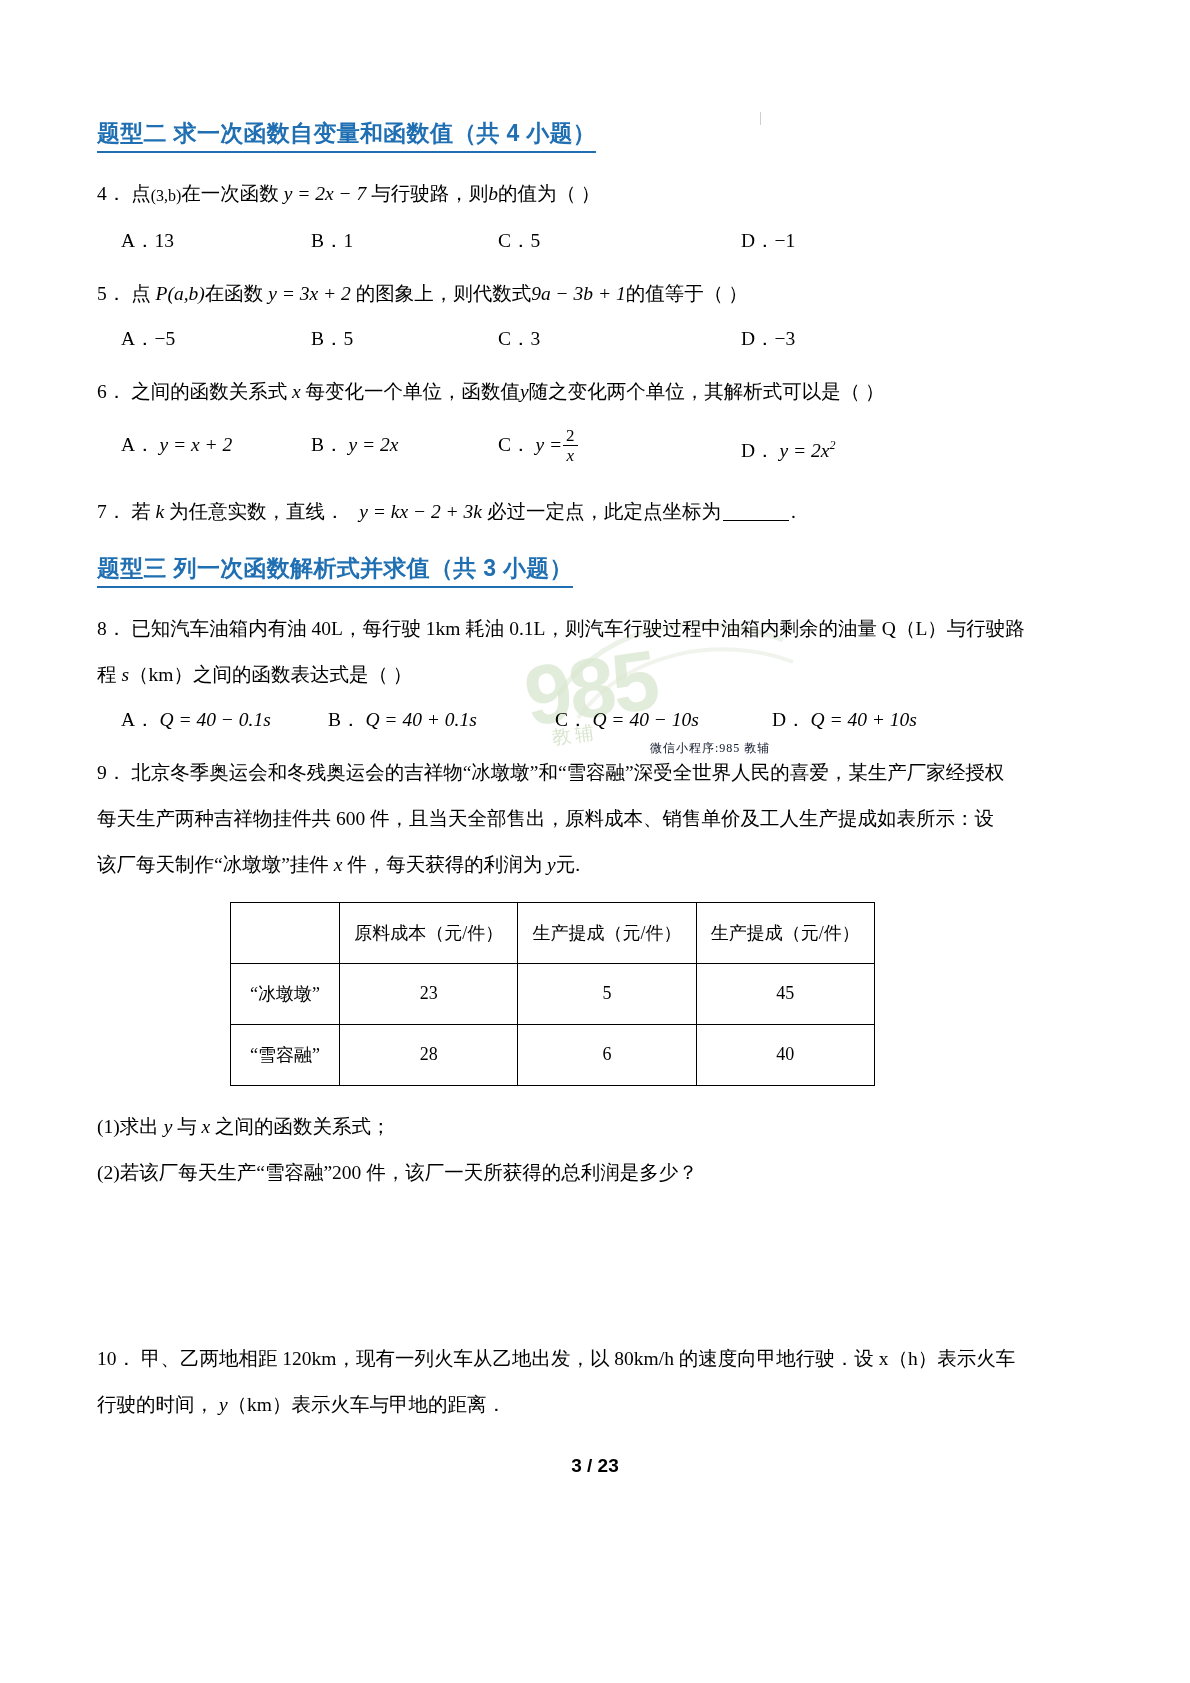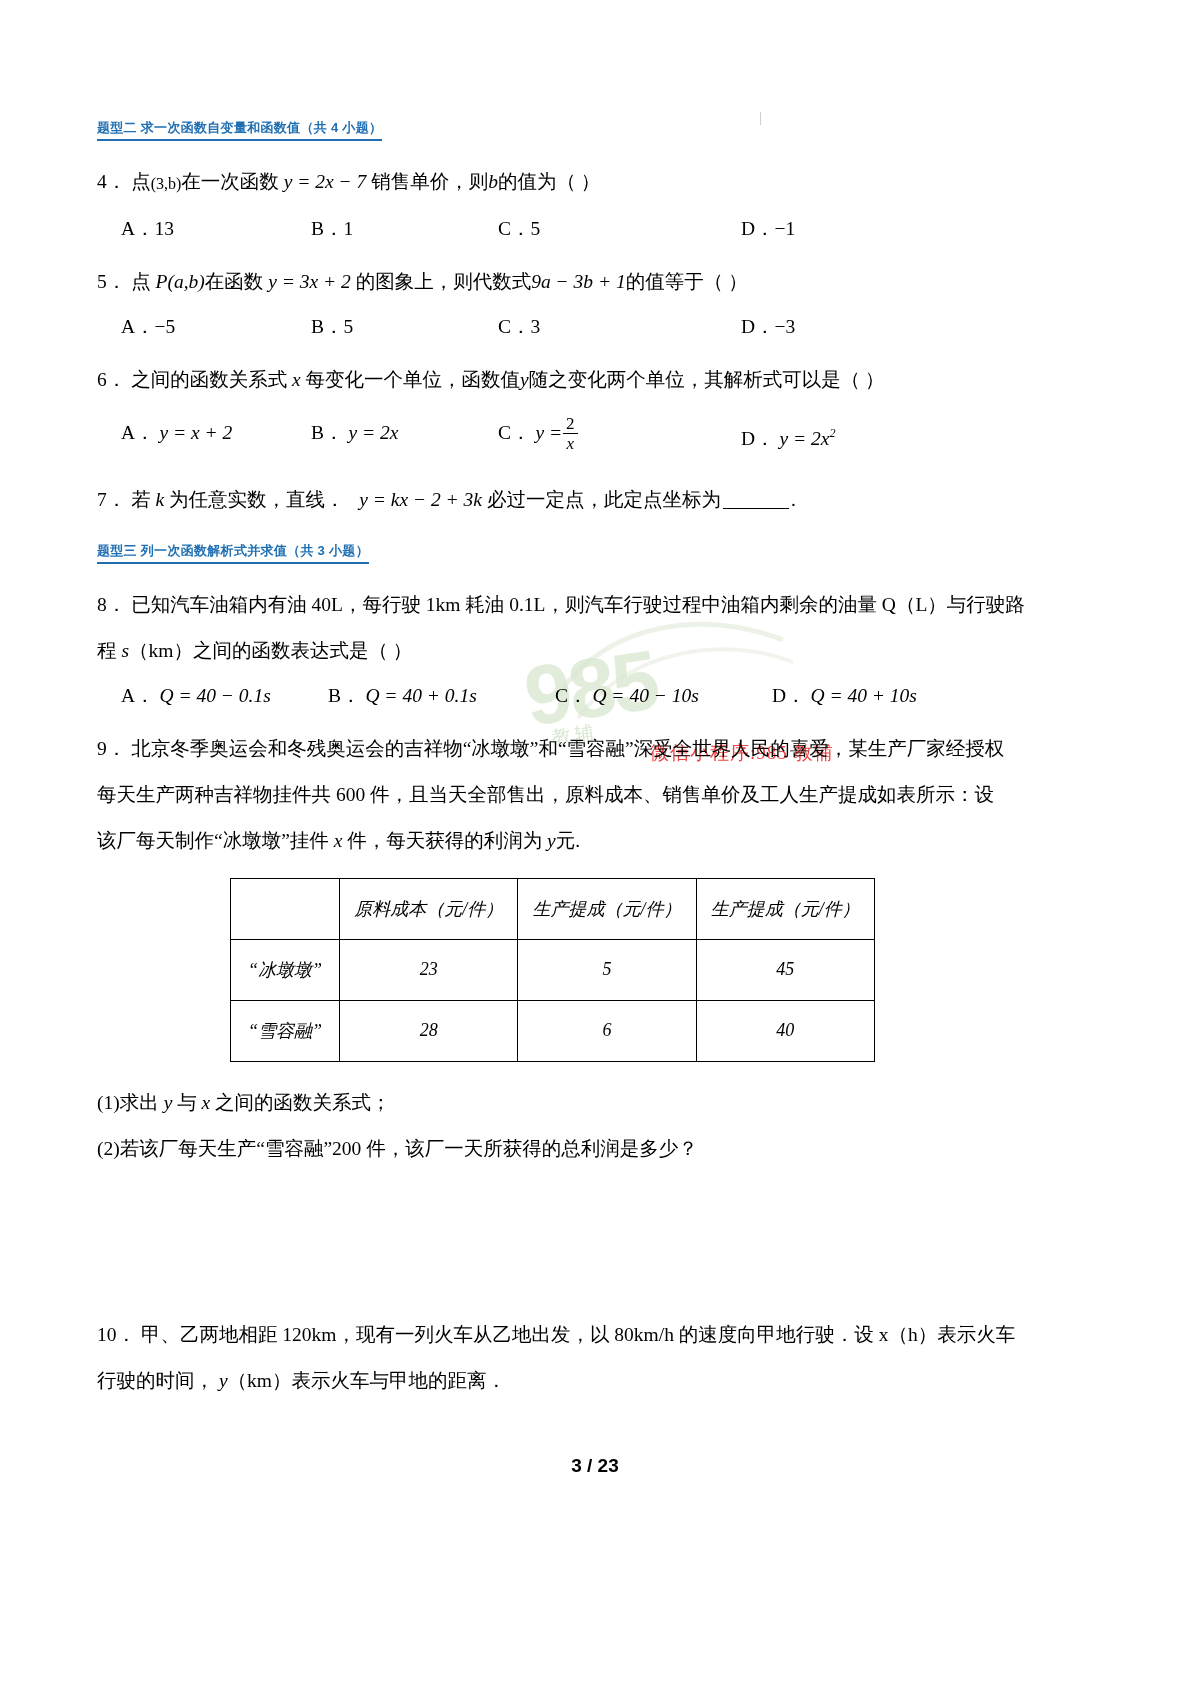"题型二 求一次函数自变量和函数值（共 4 小题）" .section-head { font-size: 13px -> 23px }
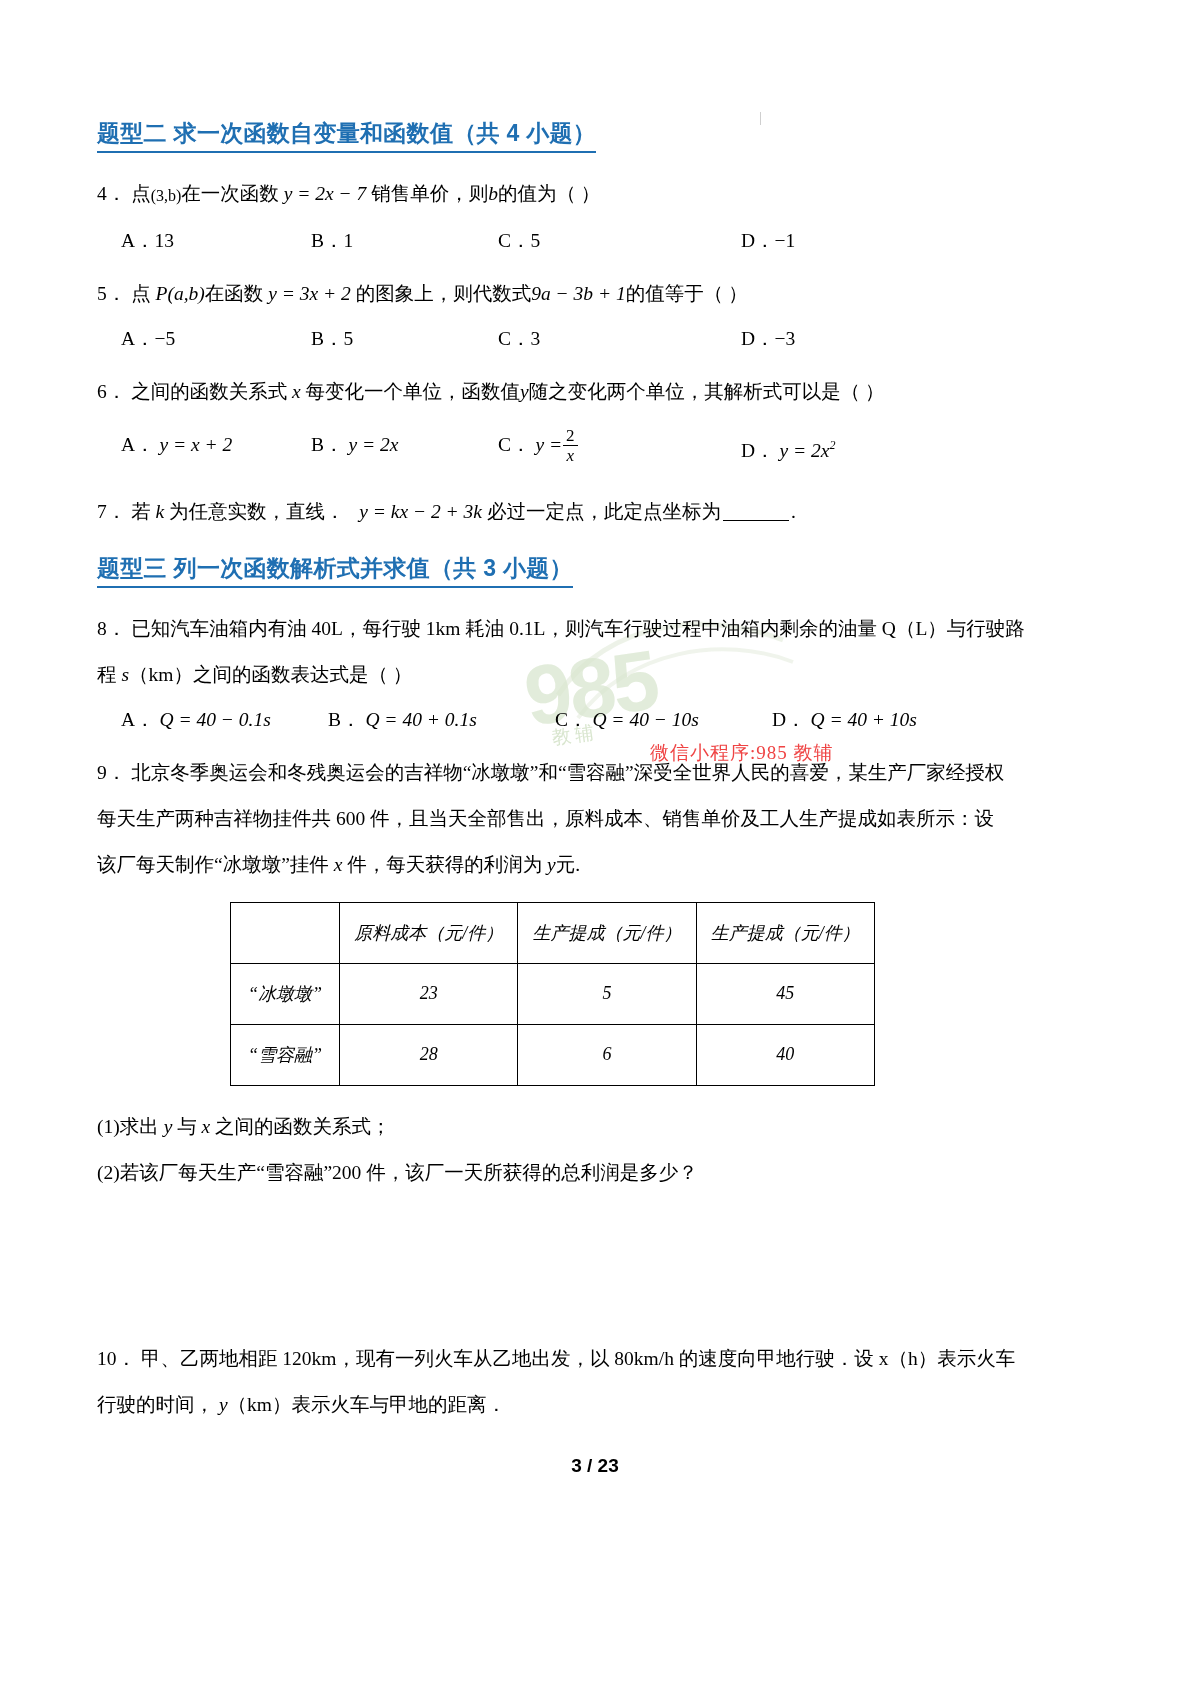"销售单价，则" span { text: 销售单价 -> 与行驶路 }
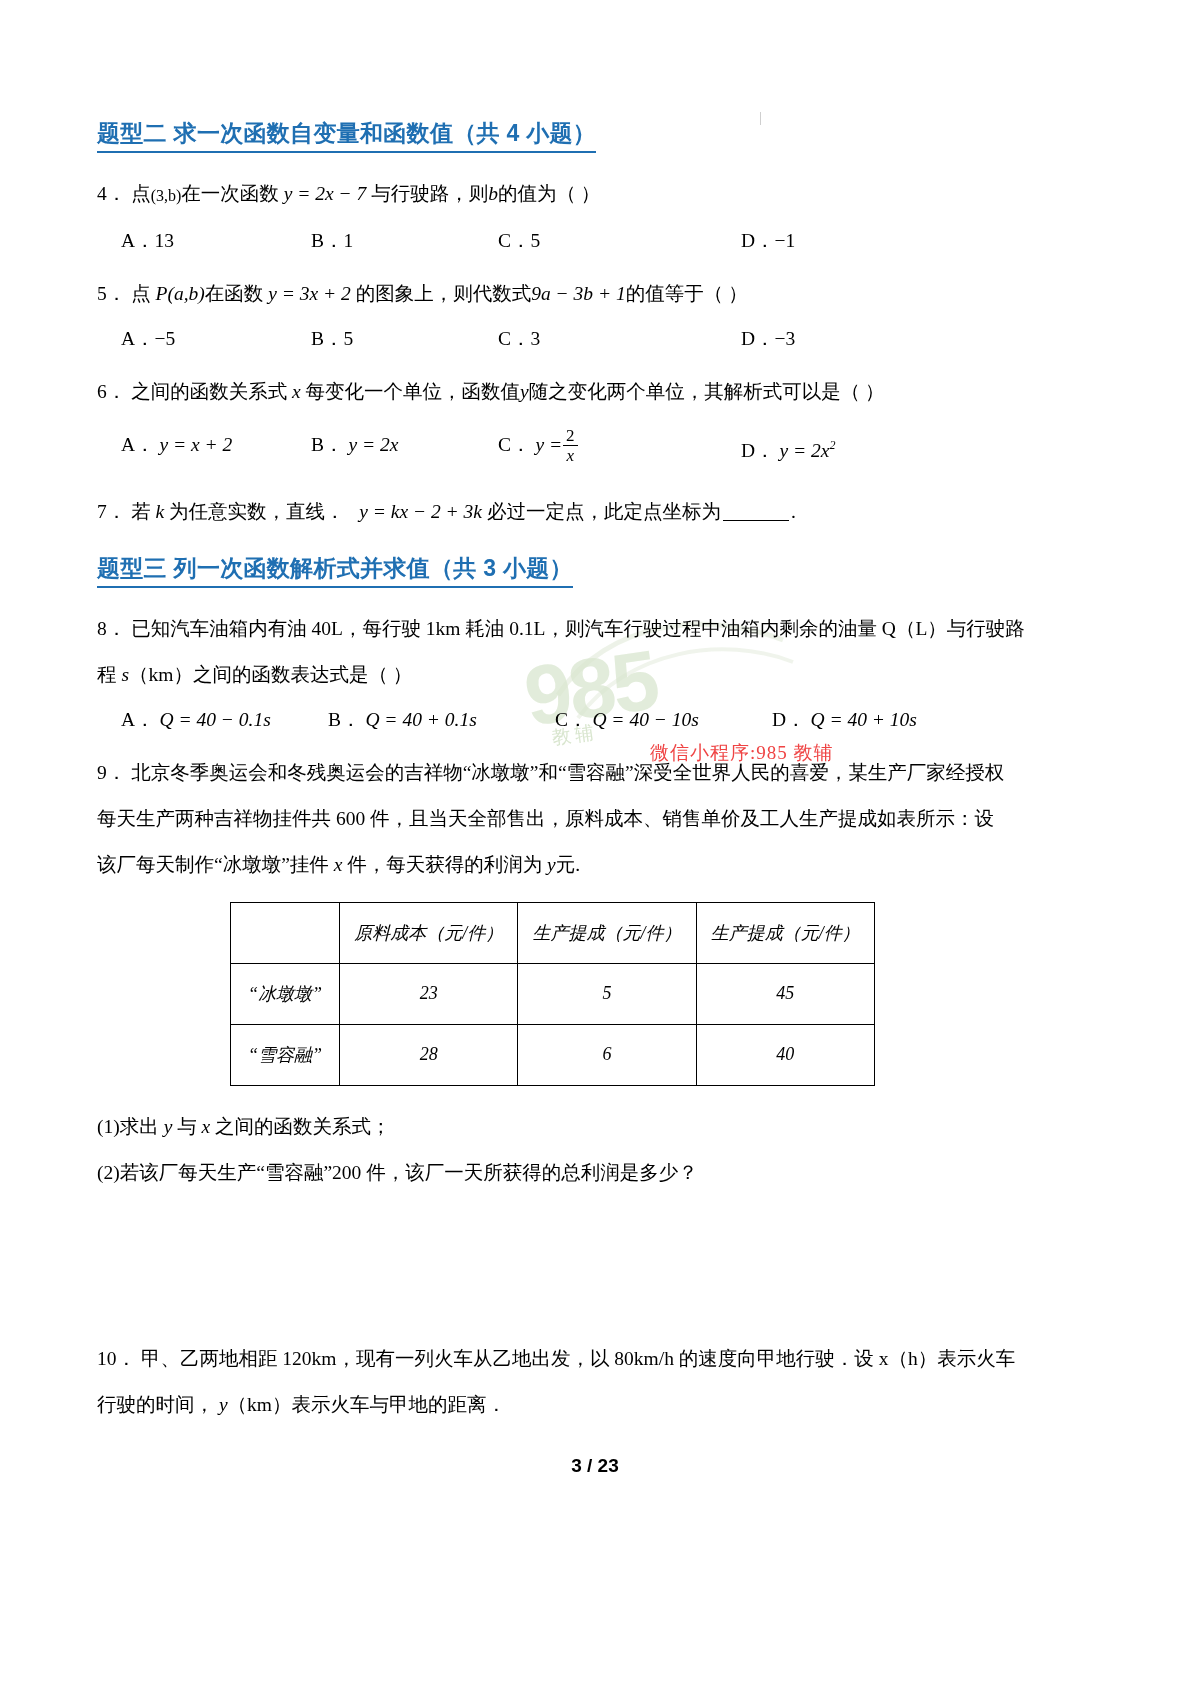"微信小程序:985 教辅" .wm-line { color: #ef4444 -> #0f172a; font-size: 19px -> 12px }
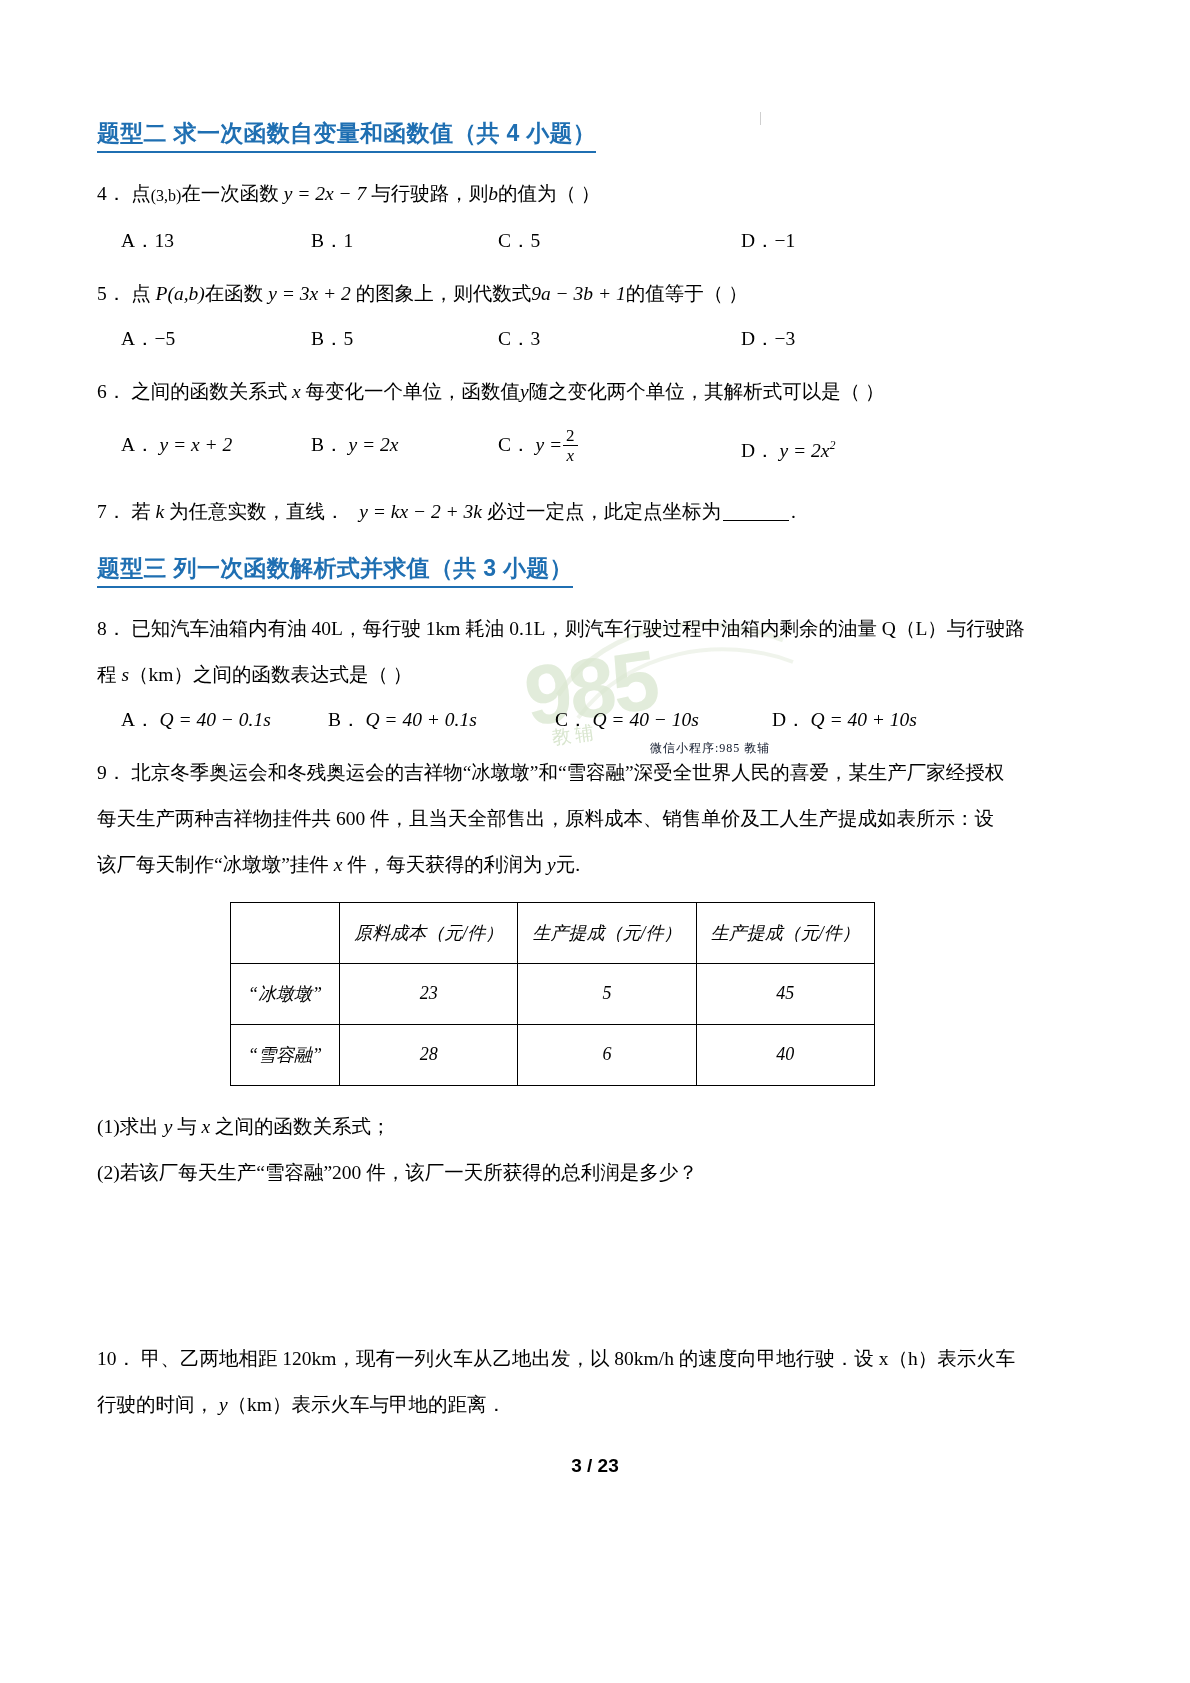"原料成本（元/件）" .tbl-wrap { font-style: italic -> none }
